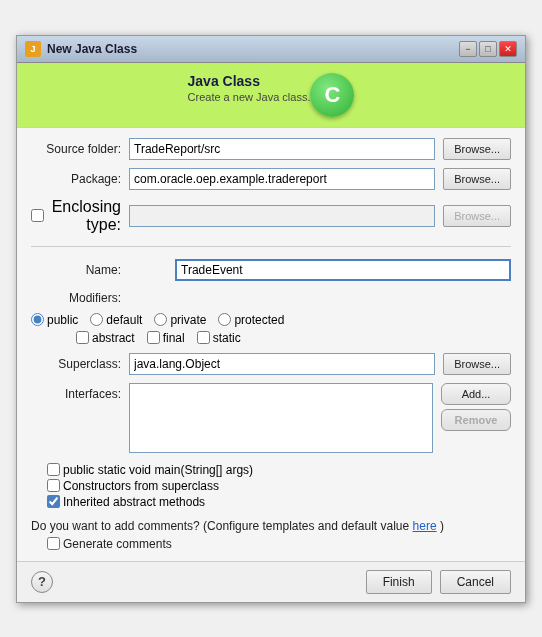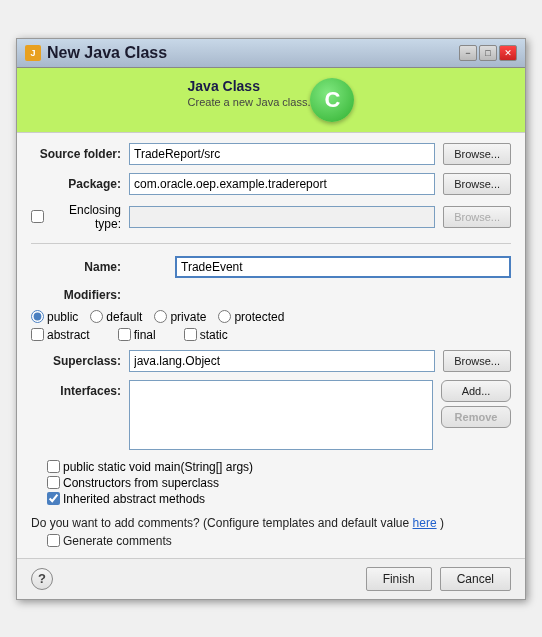"New Java Class" .title-bar-text { font-size: 16px -> 12px }
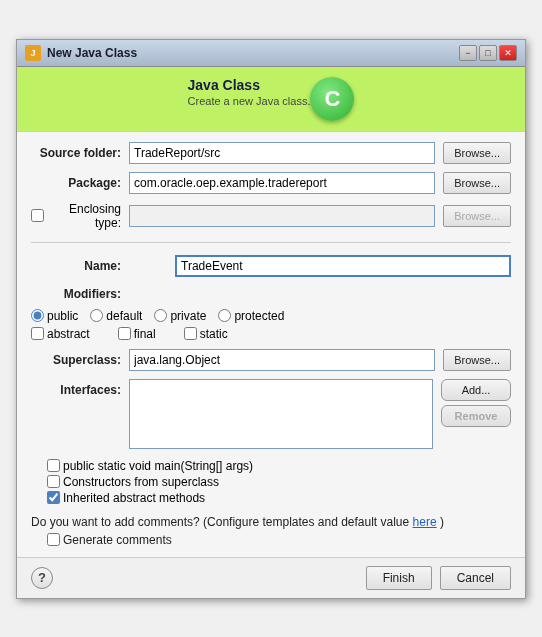"Source folder:" .form-label { font-weight: bold -> none }
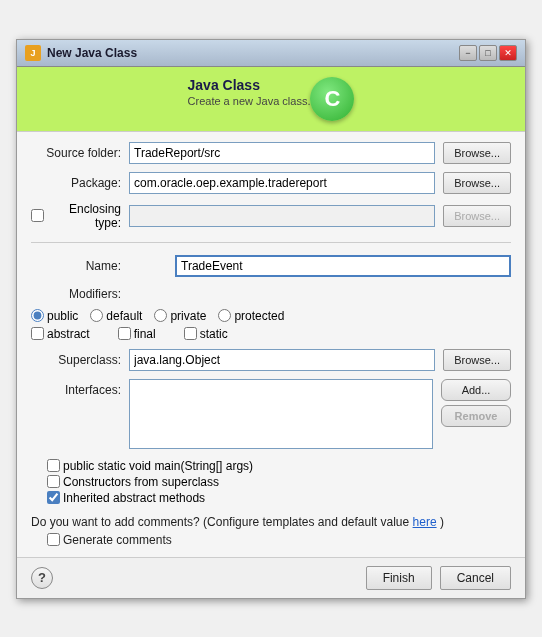"Enclosing type:" label { font-size: 12px -> 16px }
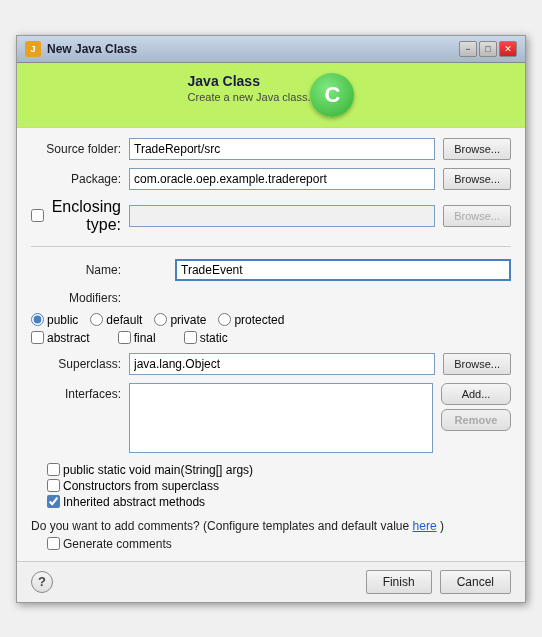"abstract" div { gap: 28px -> 12px; margin-left: none -> 45px }
